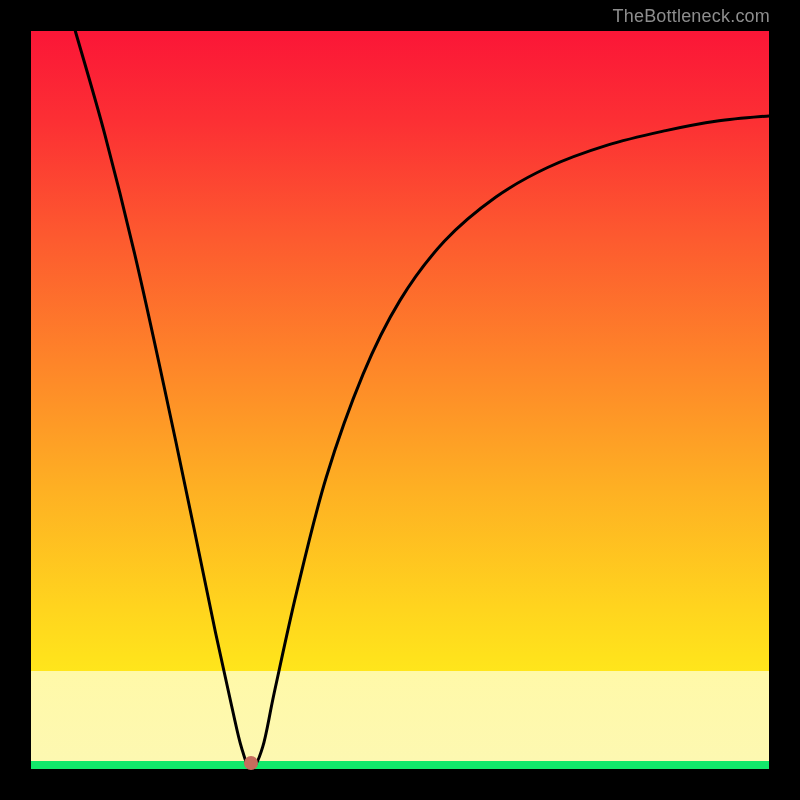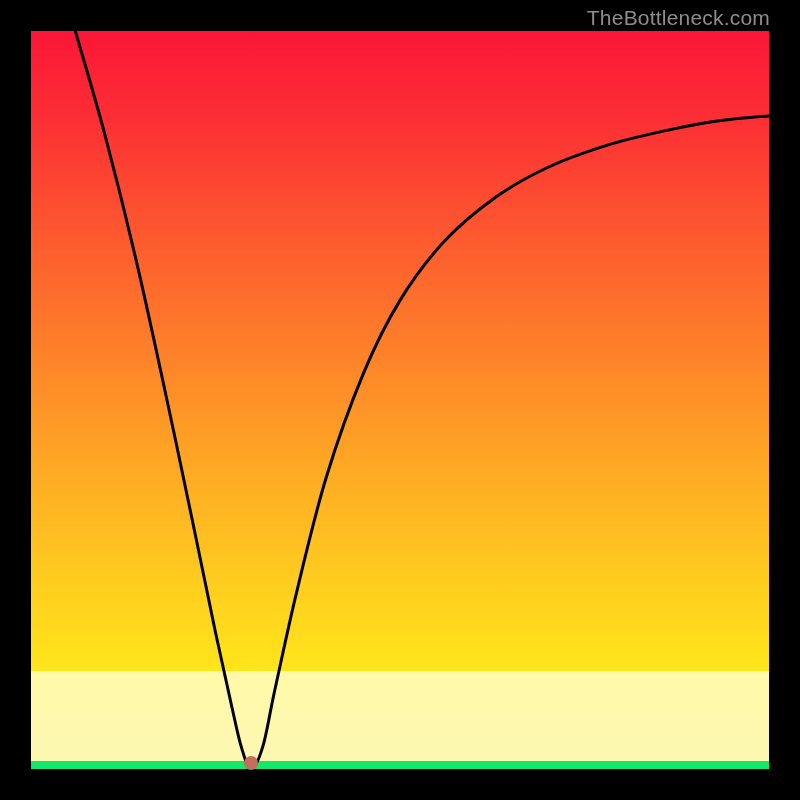"TheBottleneck.com" .watermark { font-size: 21px -> 18px }
